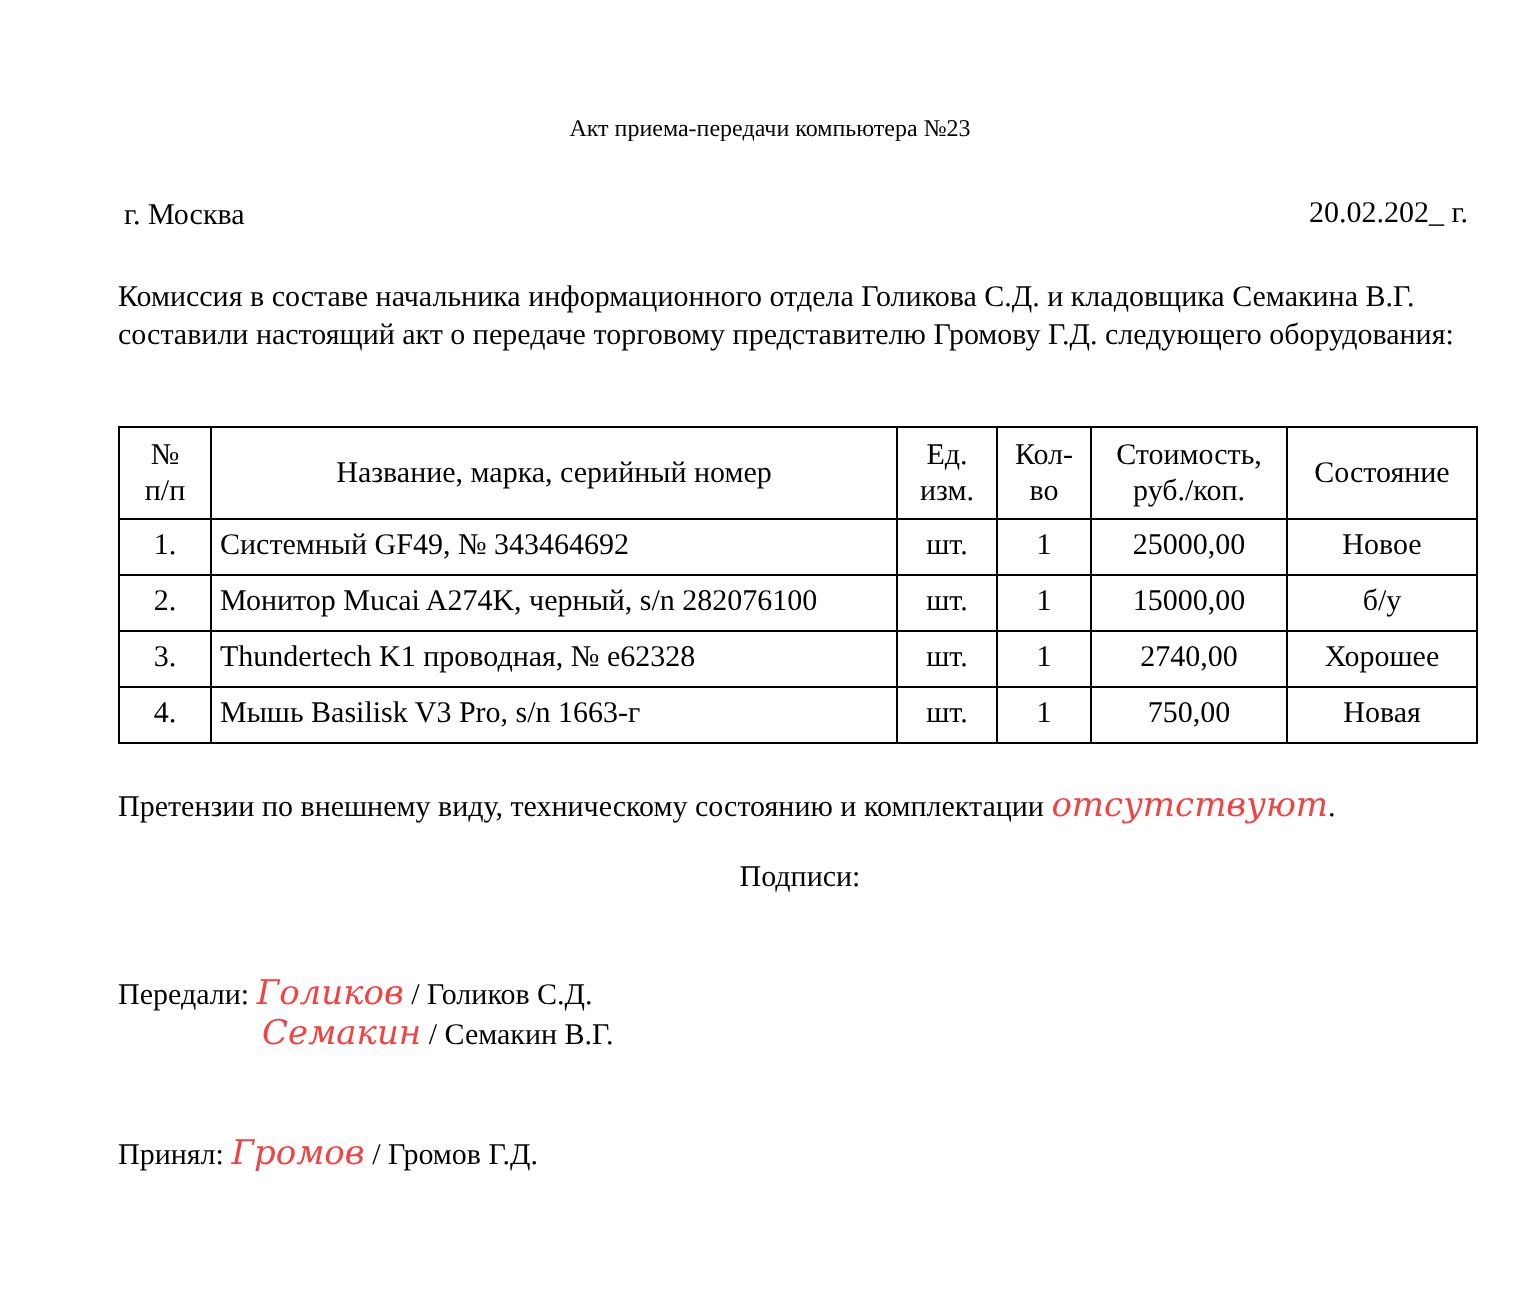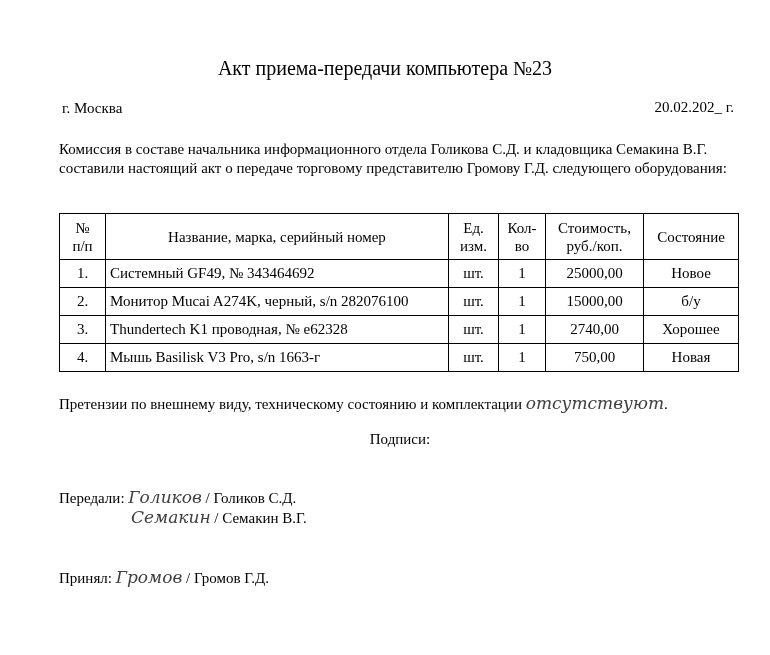"Акт приема-передачи компьютера №23" .title { font-size: 20px -> 12px }
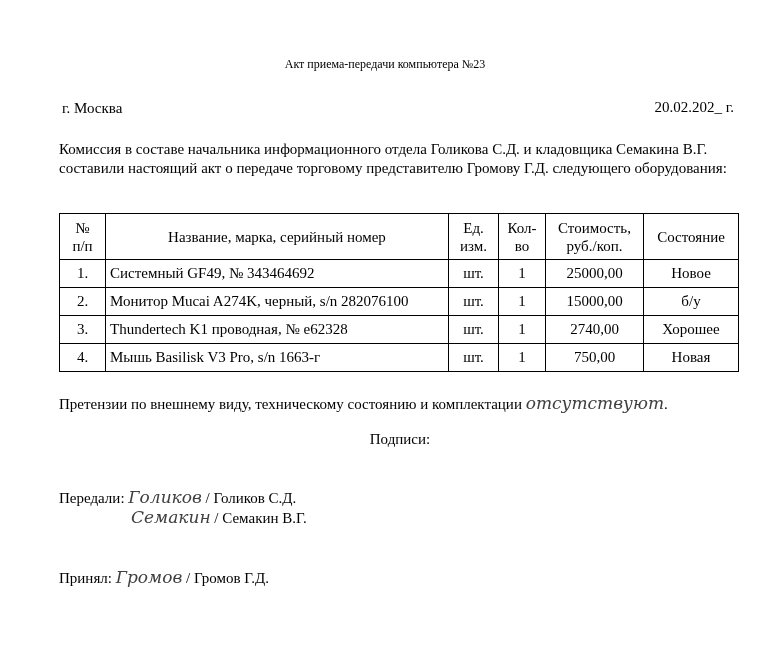"отсутствуют" .sig-hand { color: #404040 -> #ef4444 }
